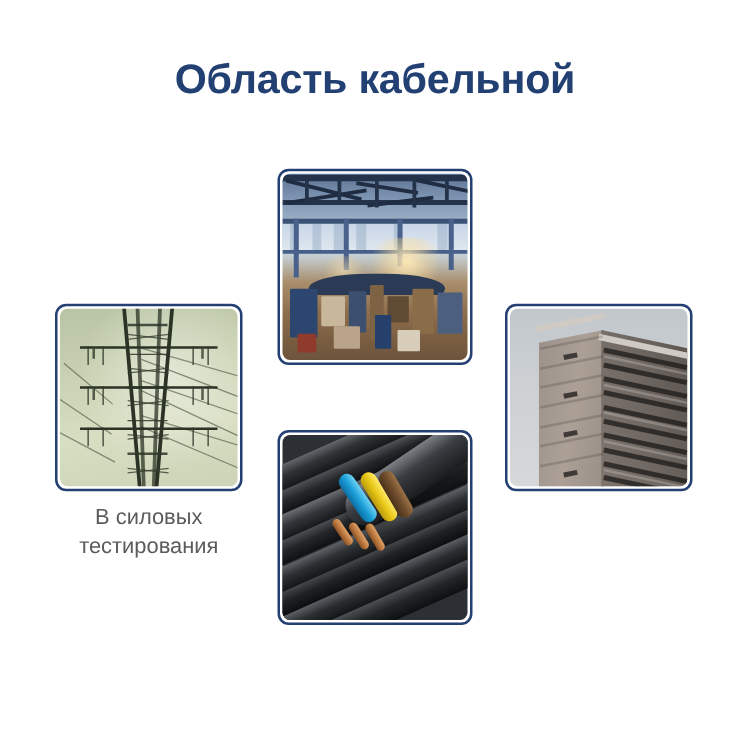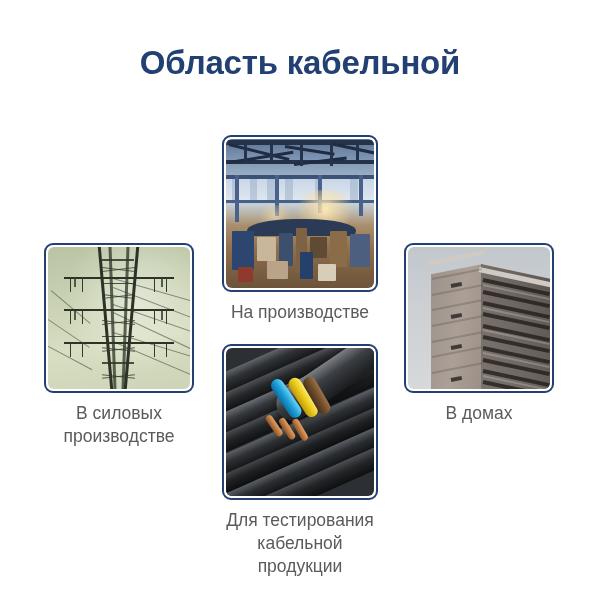"На производстве" div.caption { html: <div>На производстве</div> -> none }
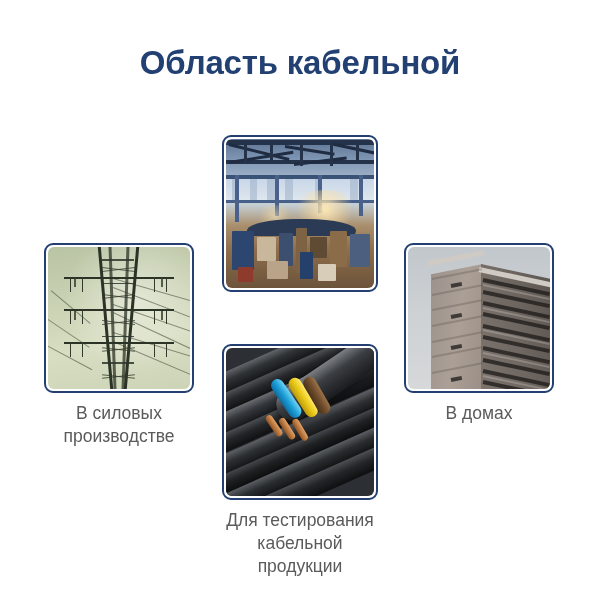"В силовых" div.caption { text: производстве -> тестирования }
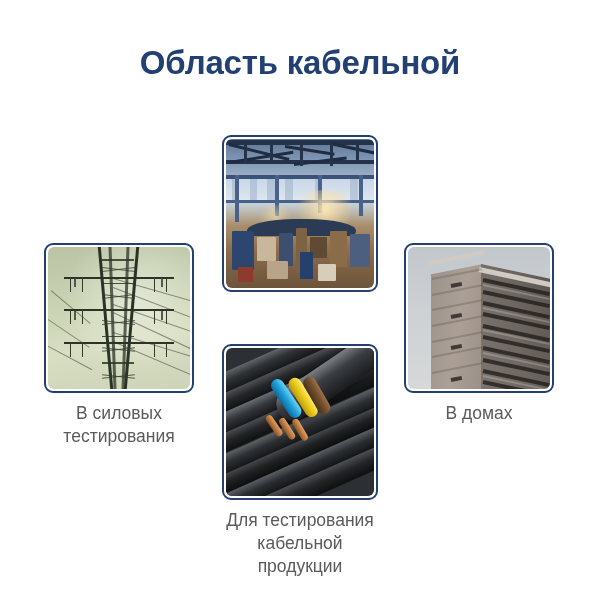"В домах" div.caption { html: <div>В домах</div> -> none }
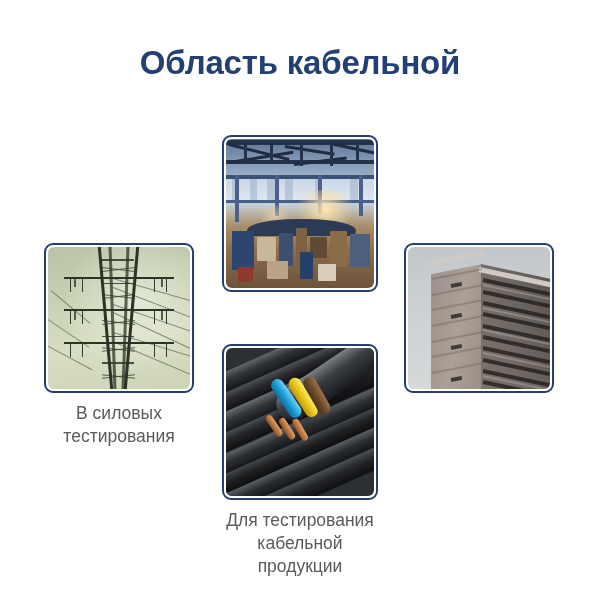"Для тестирования" div.caption { html: <div>Для тестирования кабельной продукции</div> -> none }
